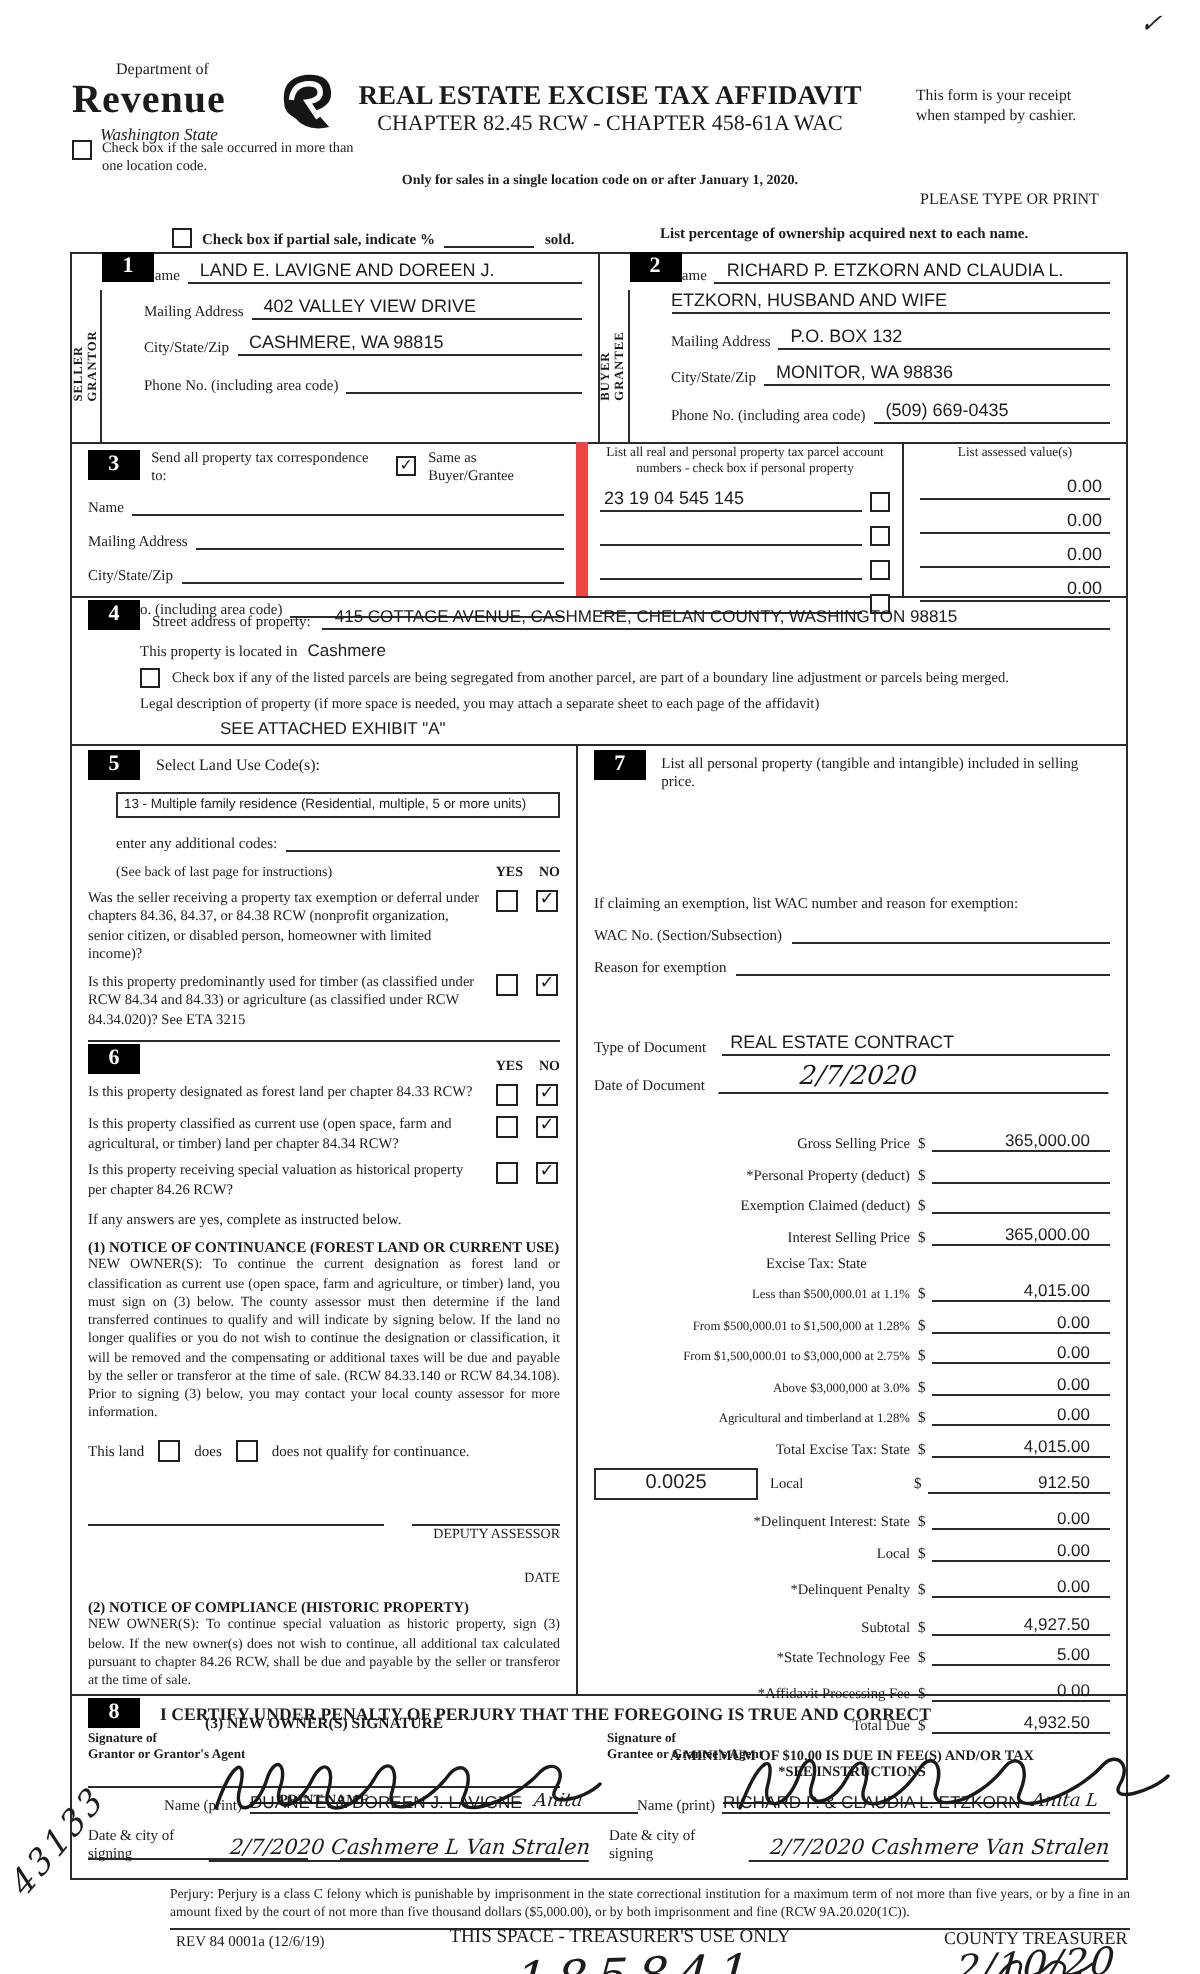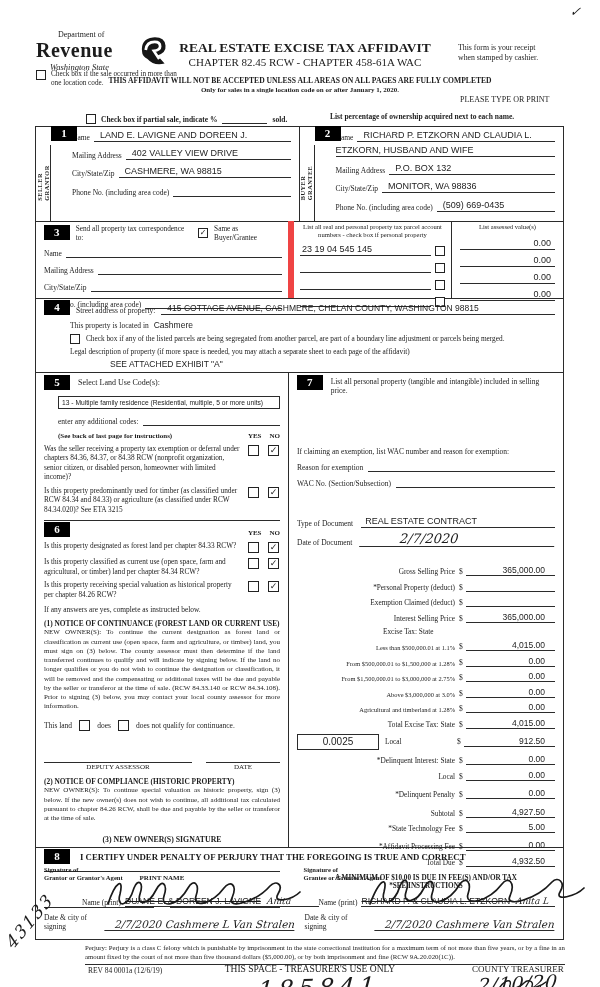"THIS AFFIDAVIT WILL NOT BE" div.abs { html: <div>THIS AFFIDAVIT WILL NOT BE ACCEPTED UNLESS ALL AREAS ON ALL PAGES ARE FULLY COMPLETED</div> -> none }
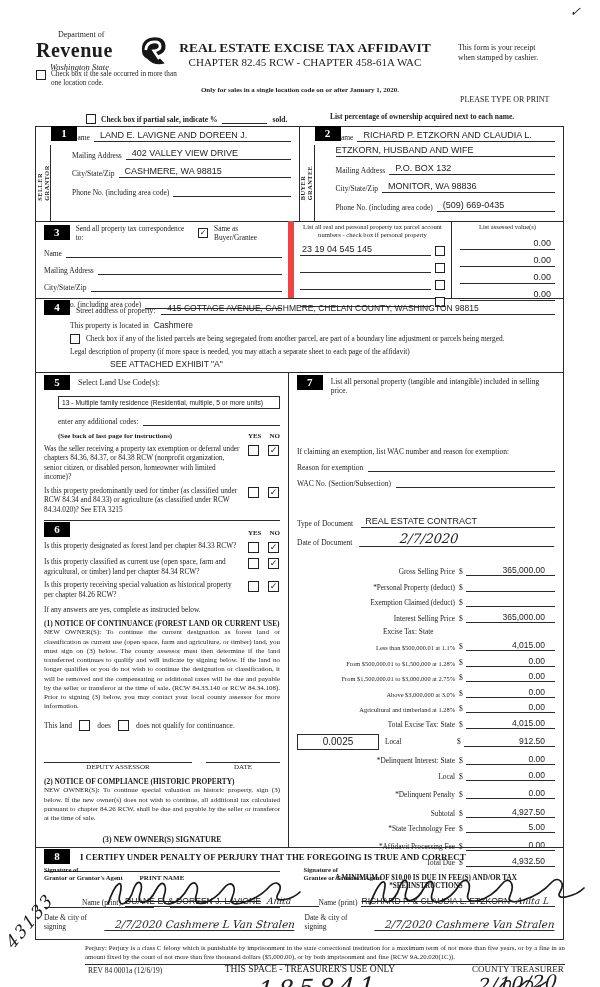"(See back of last page" span { font-weight: bold -> none }
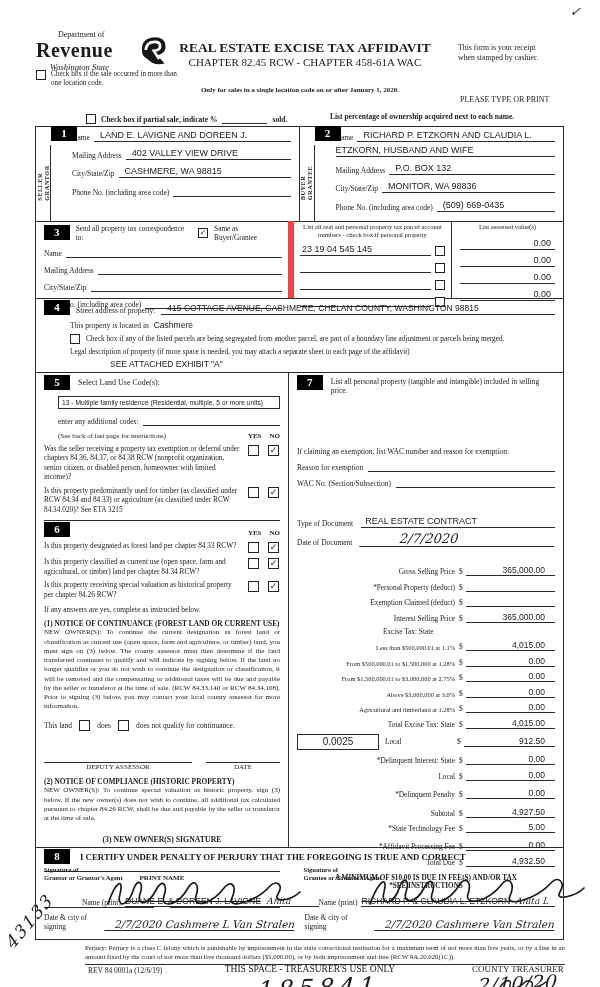"Reason for exemption" div.r { order: before "WAC No. (Section/Subsection)" -> after "WAC No. (Section/Subsection)" }
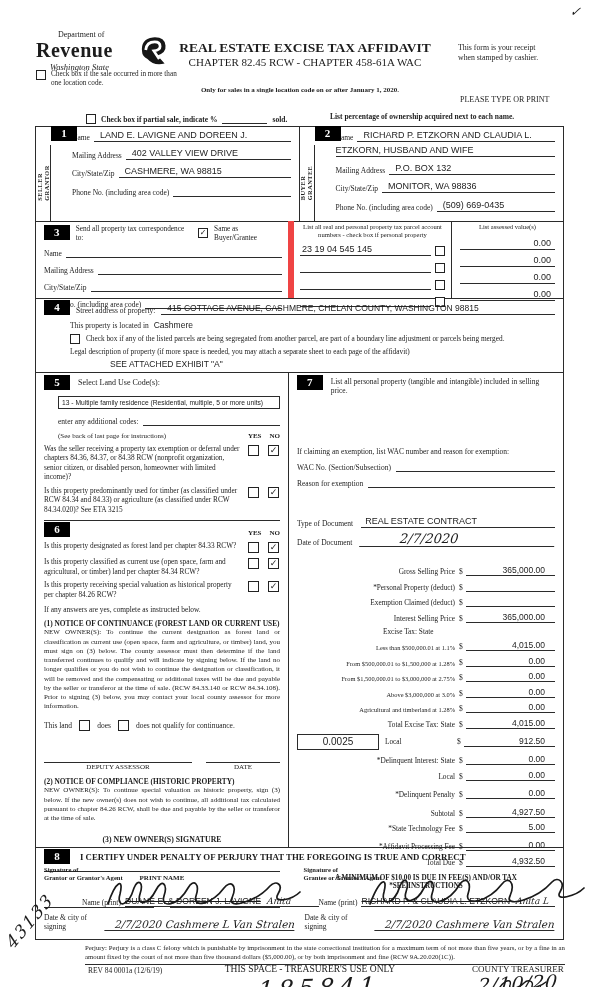"DEPUTY ASSESSOR" div.r { flex-direction: none -> column }
